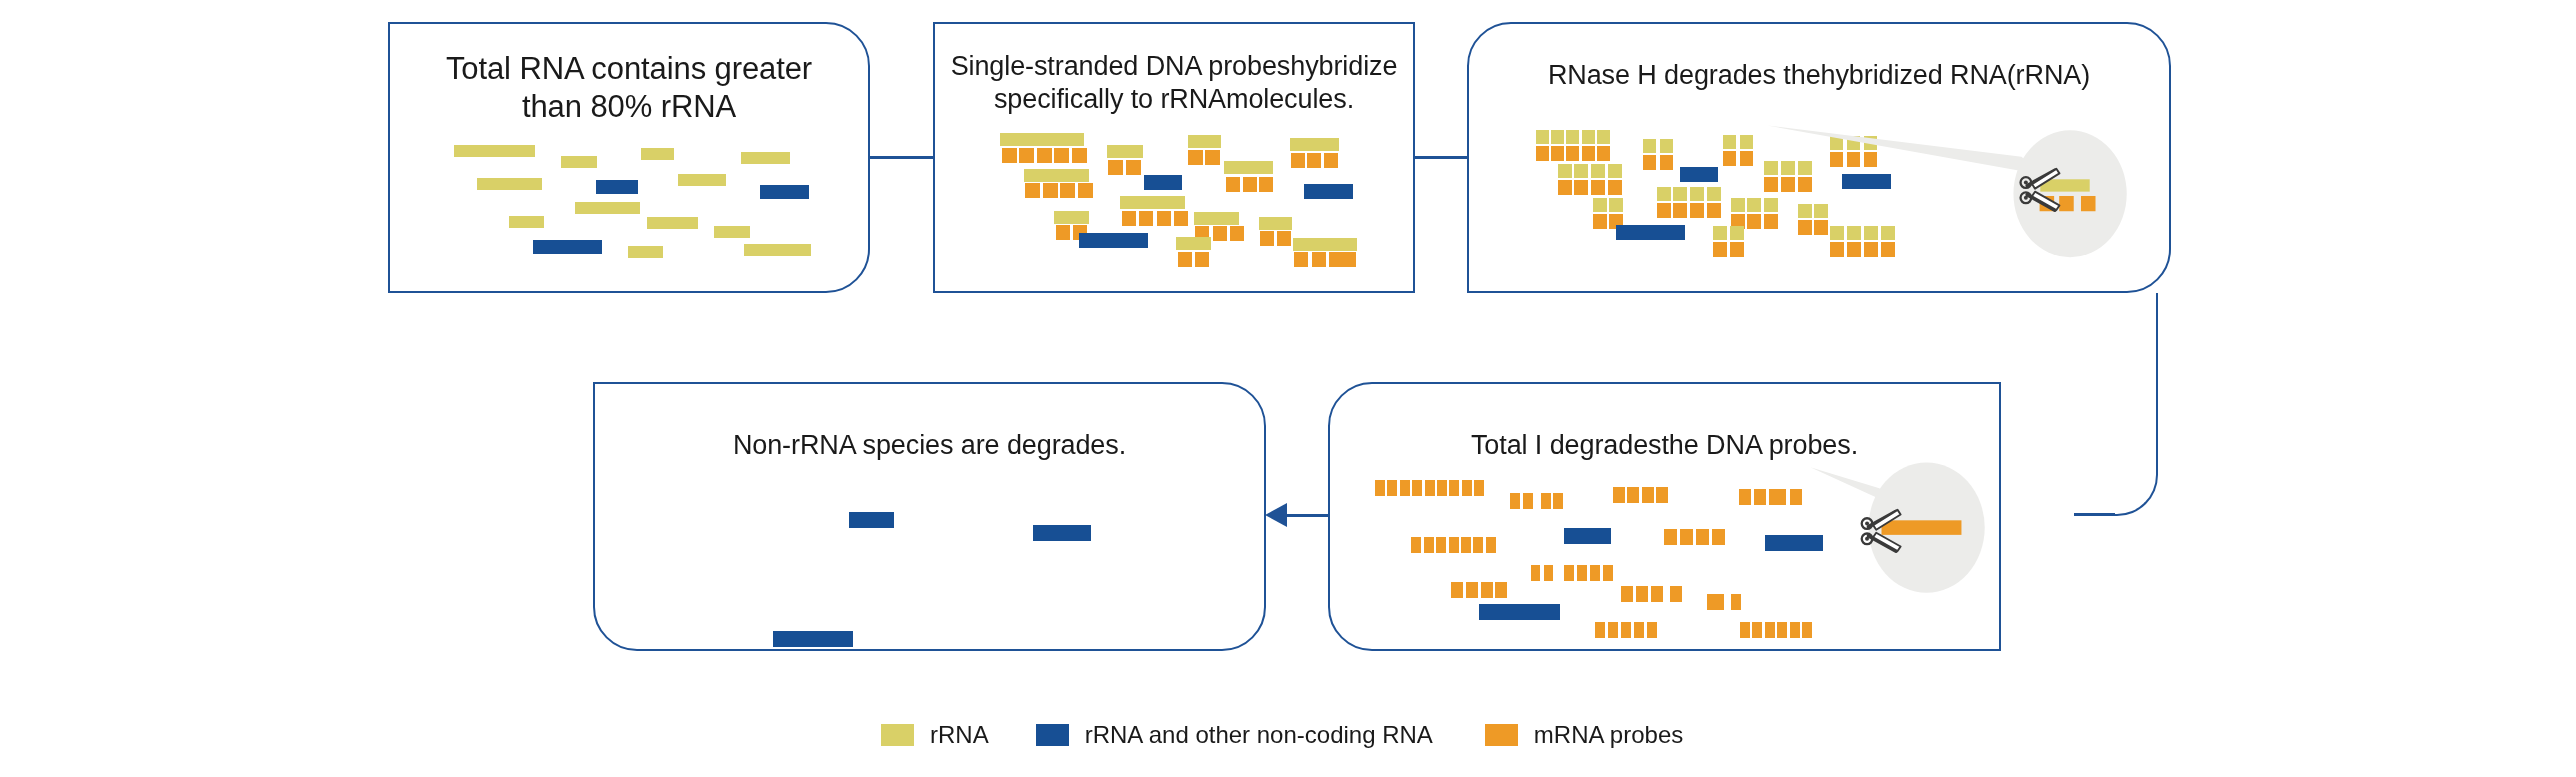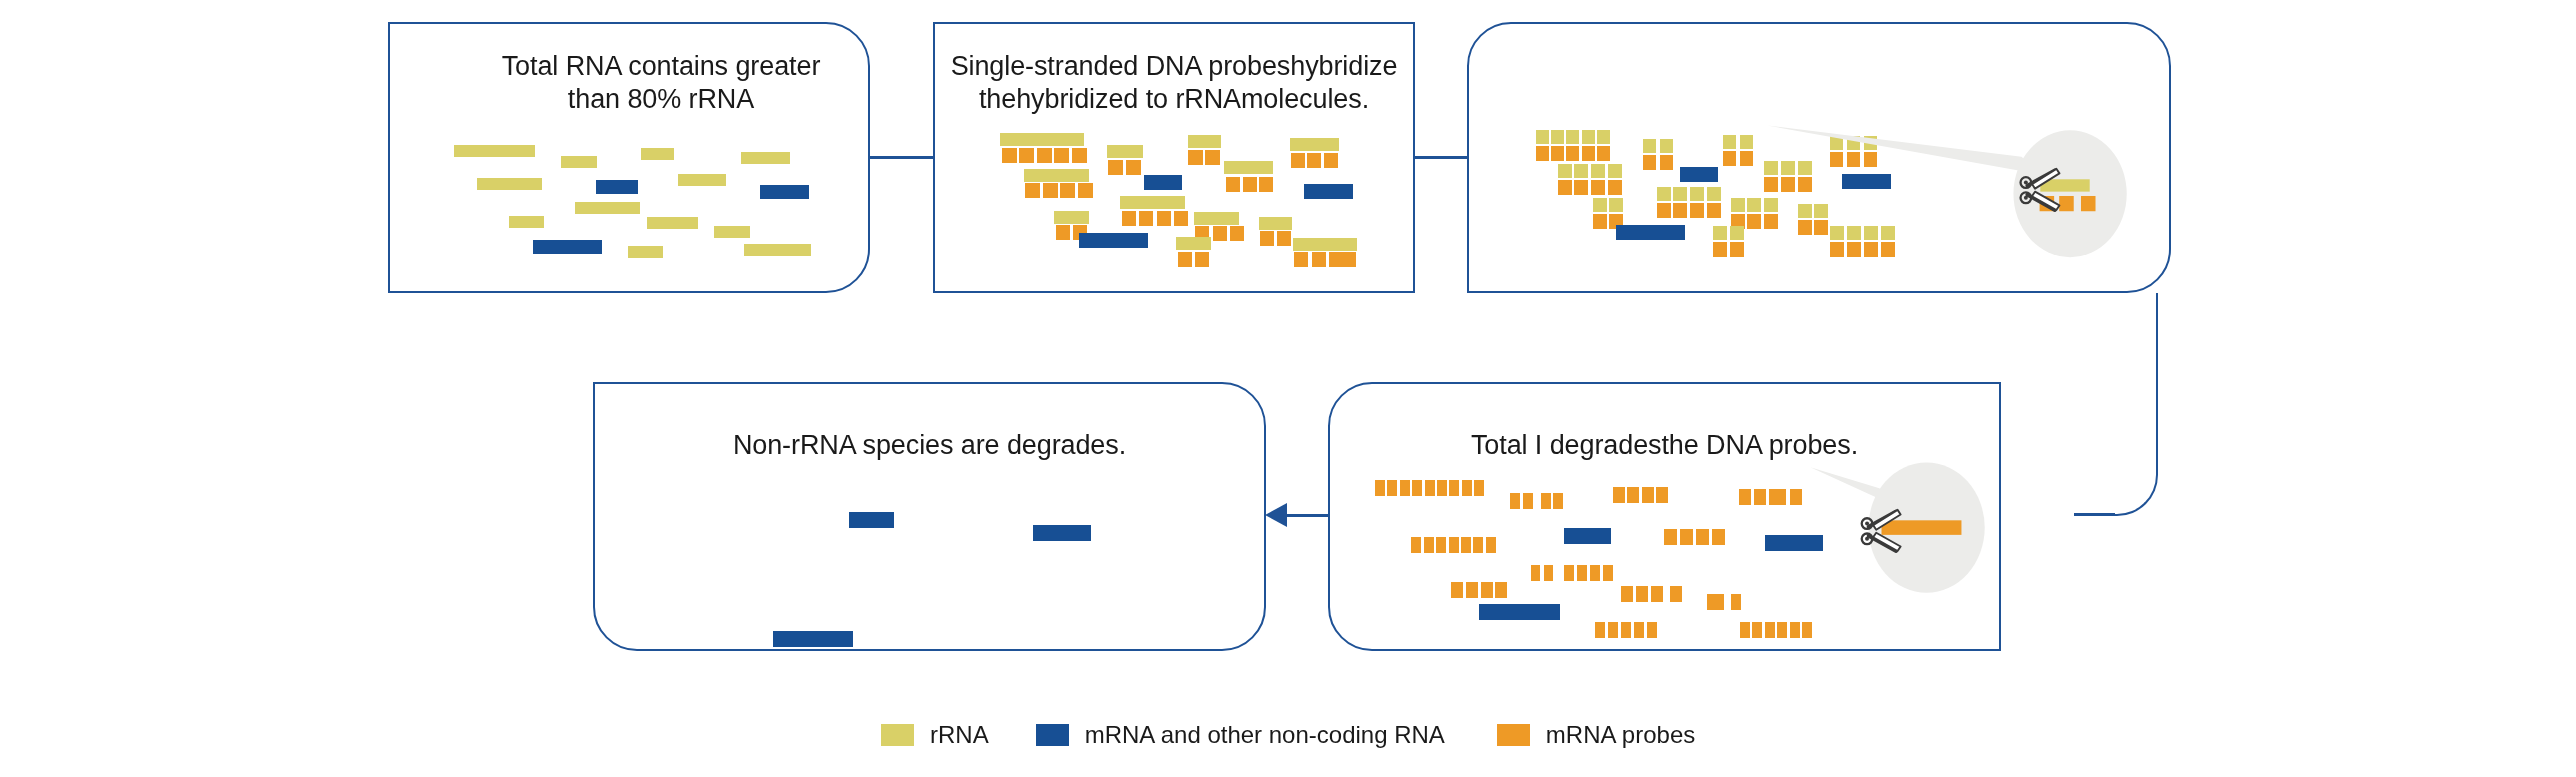"Total RNA contains greater" div.panel-title { font-size: 27px -> 31px; padding-left: 32px -> none }
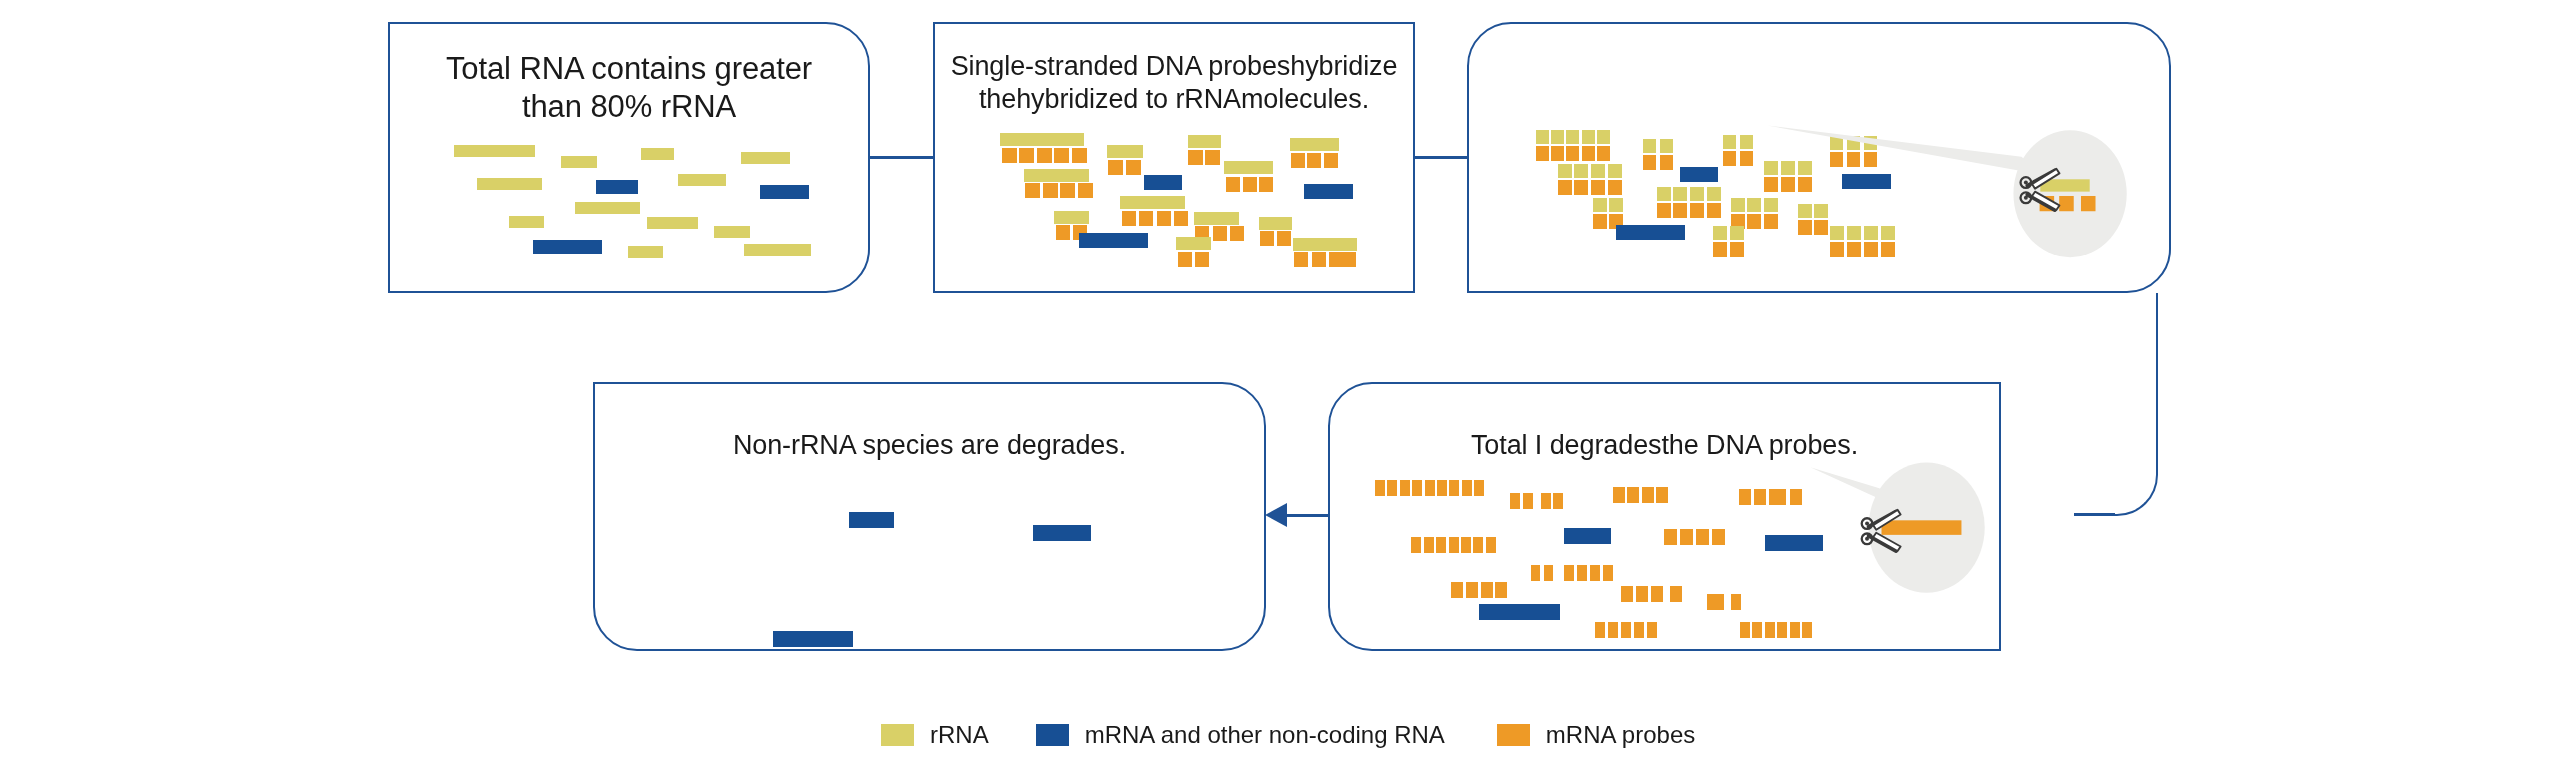"Single-stranded DNA probeshybridize" div.panel-title { text: thehybridized -> specifically }
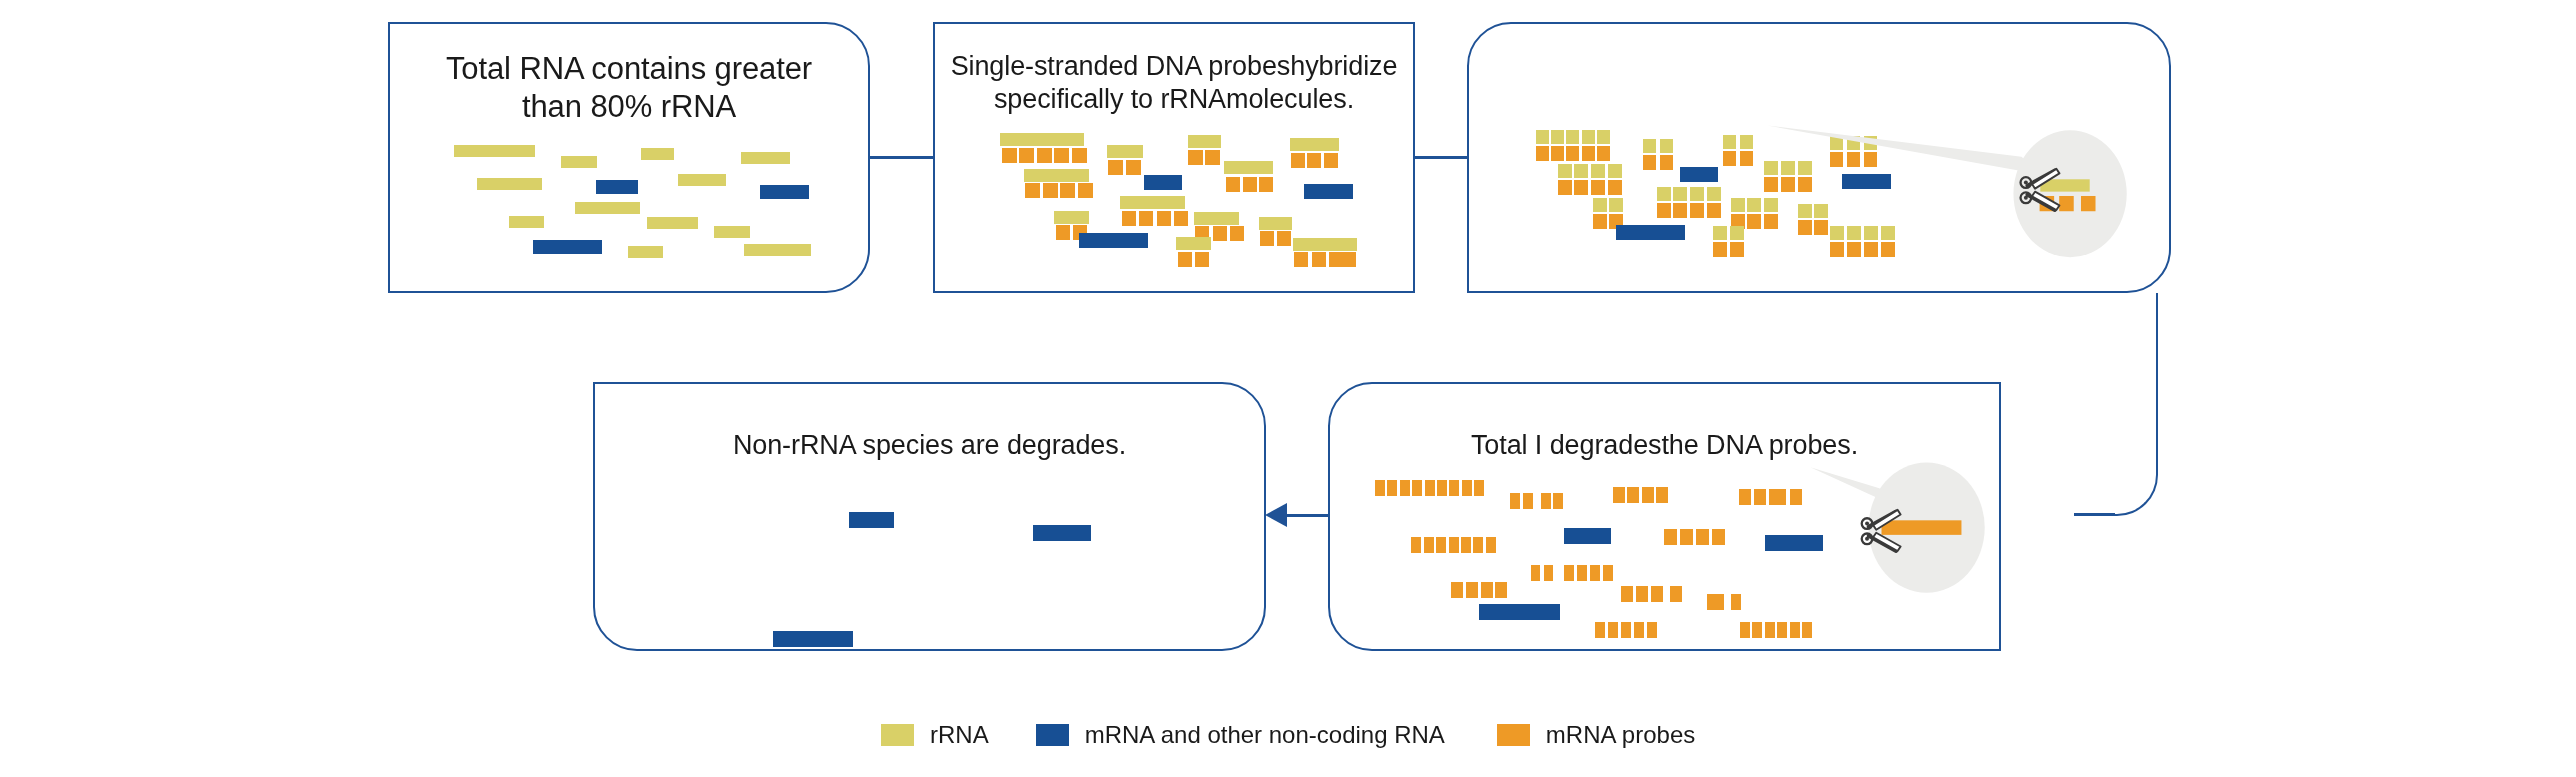"RNase H degrades thehybridized RNA(rRNA)" div.panel-title { html: none -> <div>RNase H degrades thehybridized RNA(rRNA)</div> }
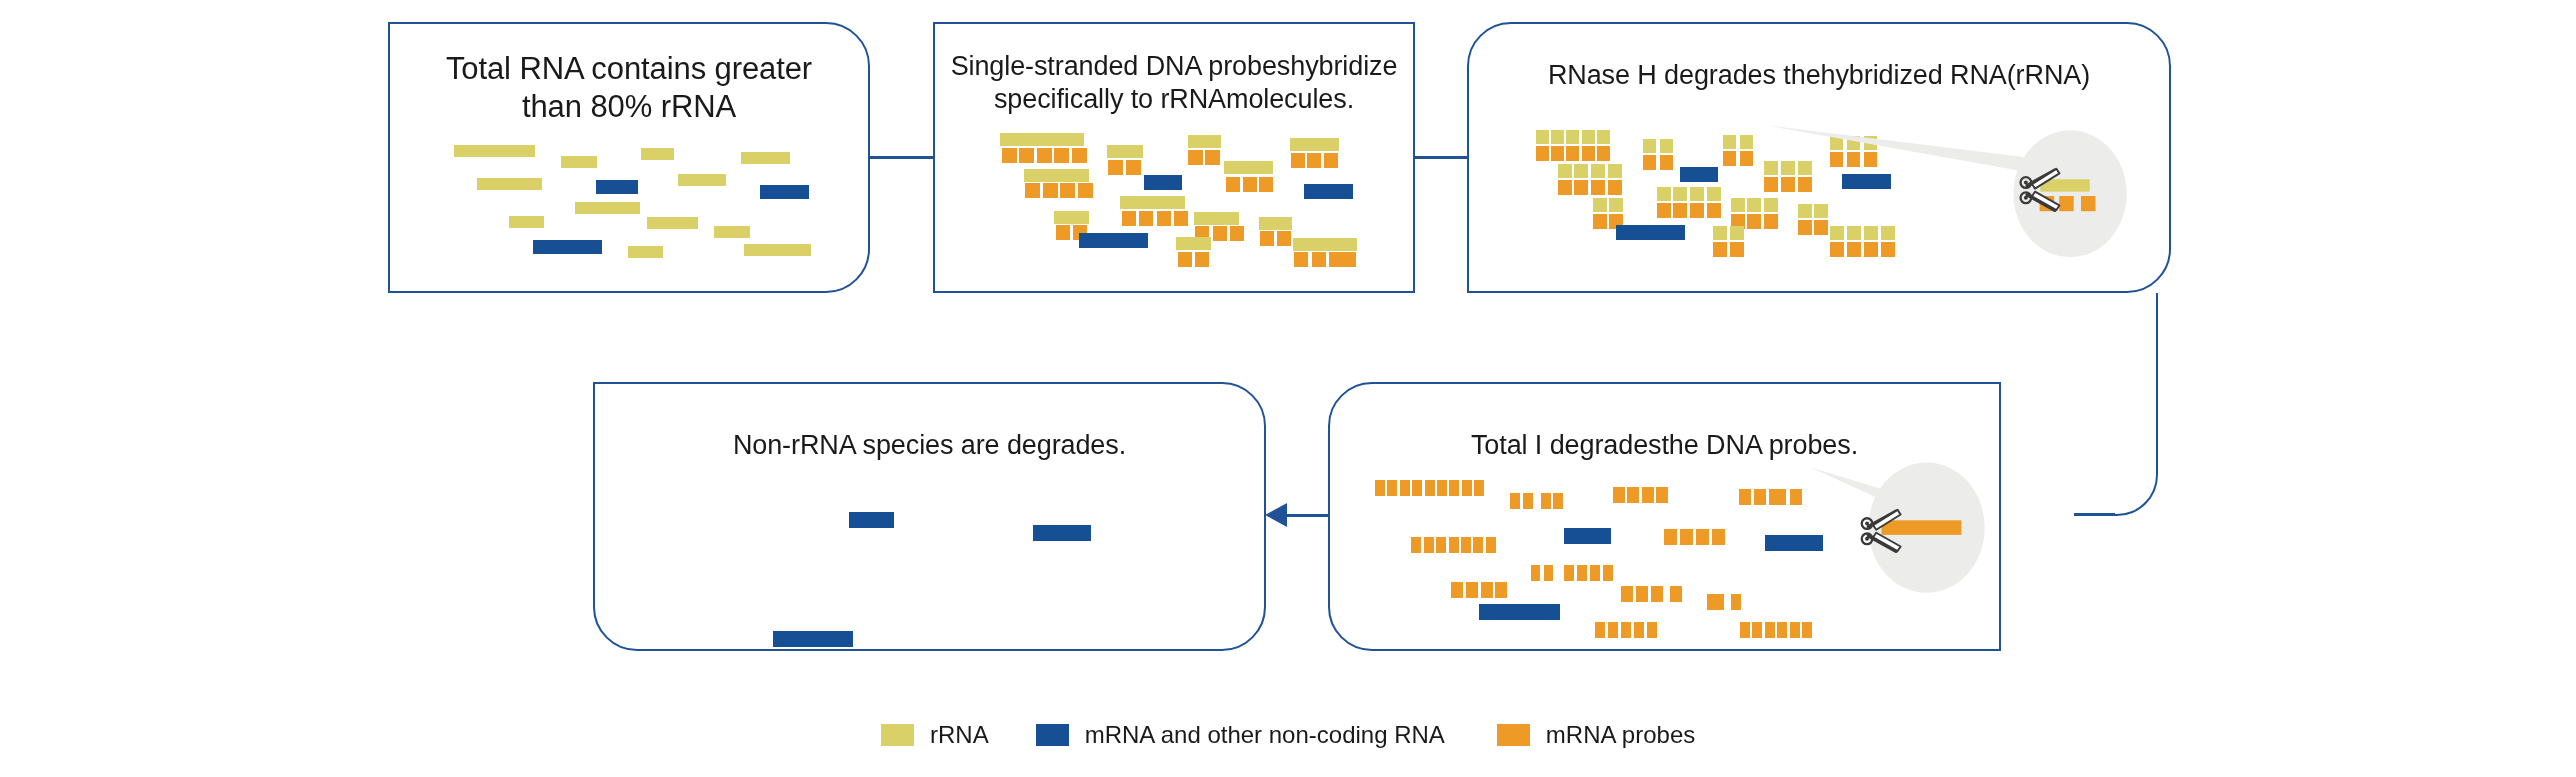"mRNA and other non-coding RNA" span.legend-label { text: mRNA -> rRNA }
